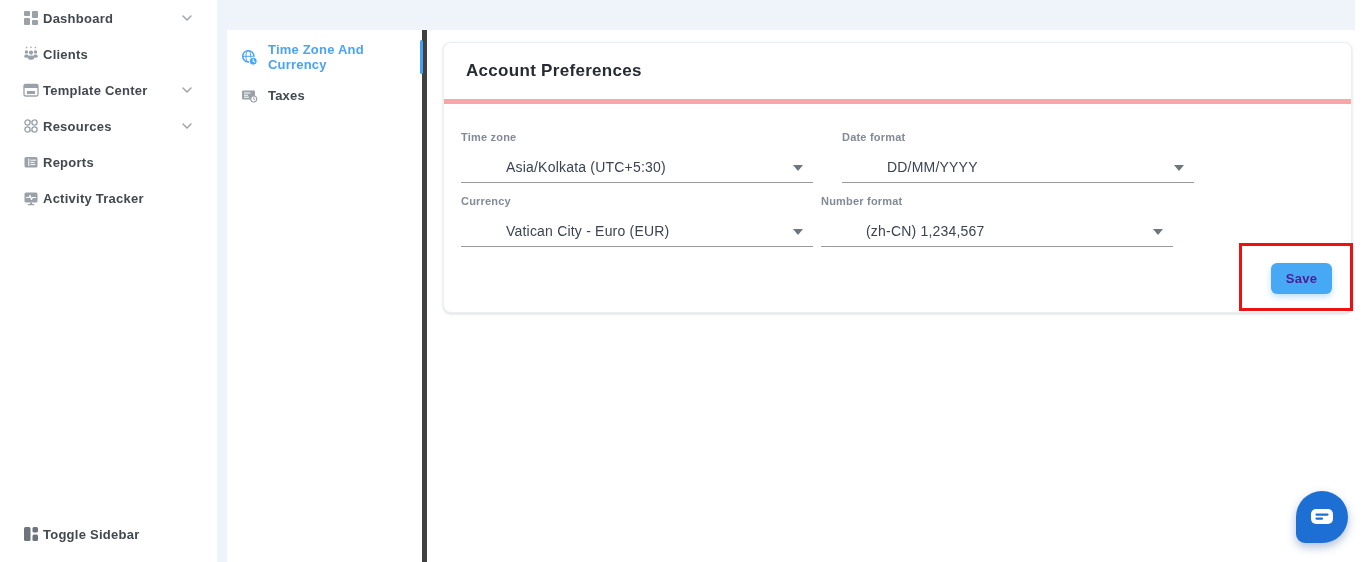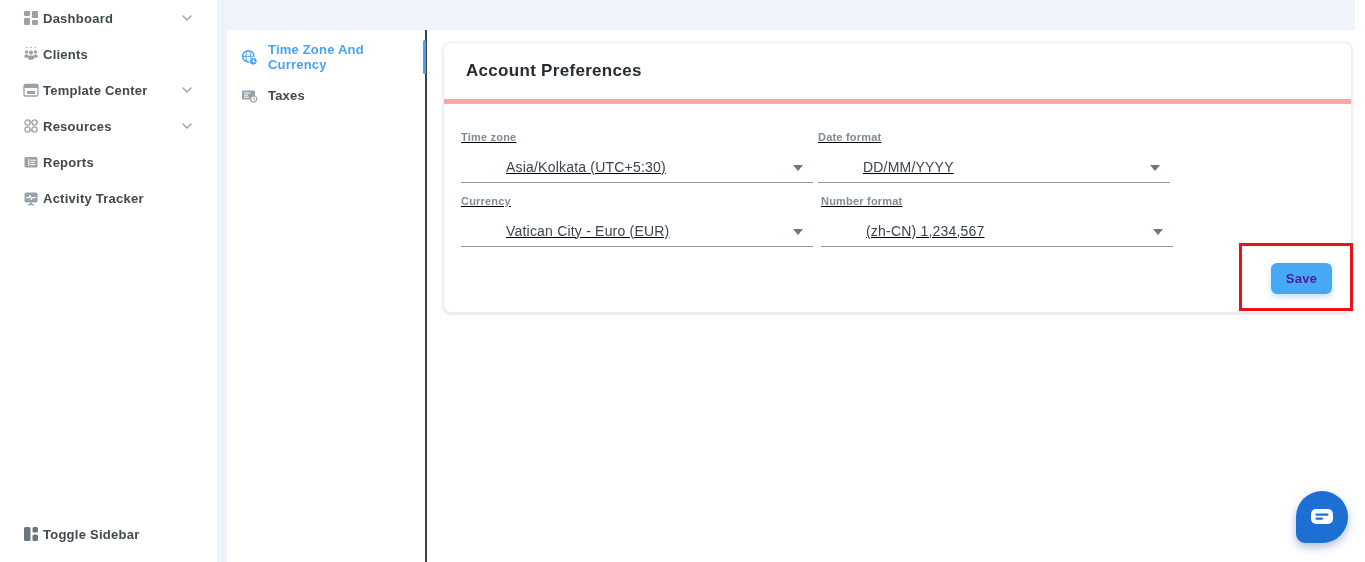"Time Zone And Currency" .settings-panel { border-right: 2px solid #404040 -> 5px solid #404040 }
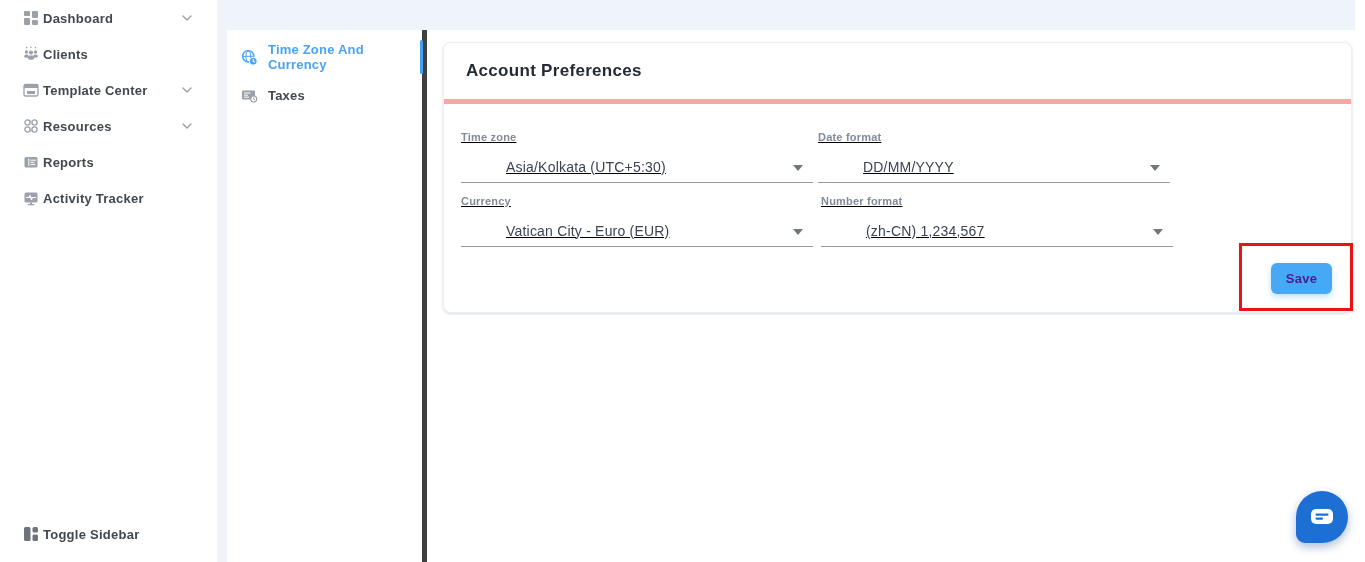"Time zone" .field { text-decoration: underline -> none }
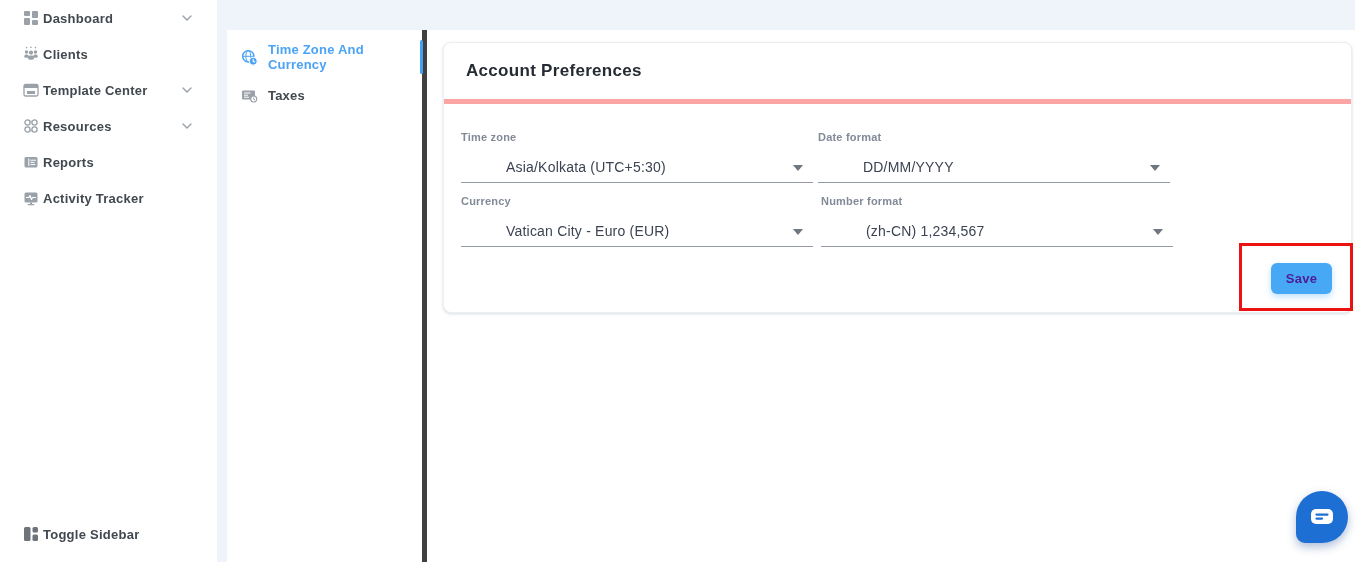"Date format" .f1 { left: 374px -> 398px }
